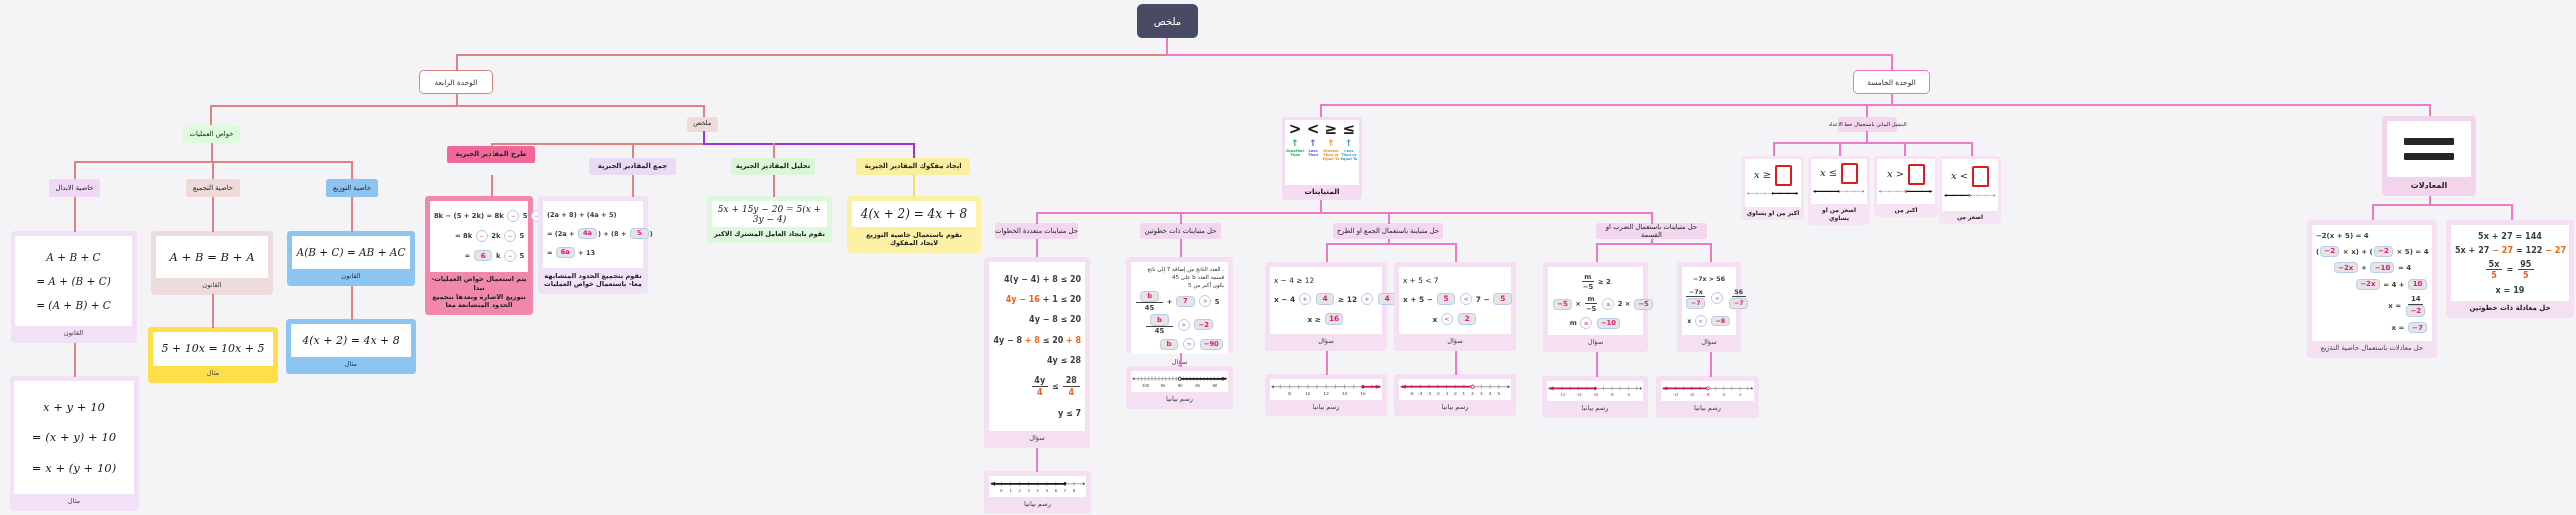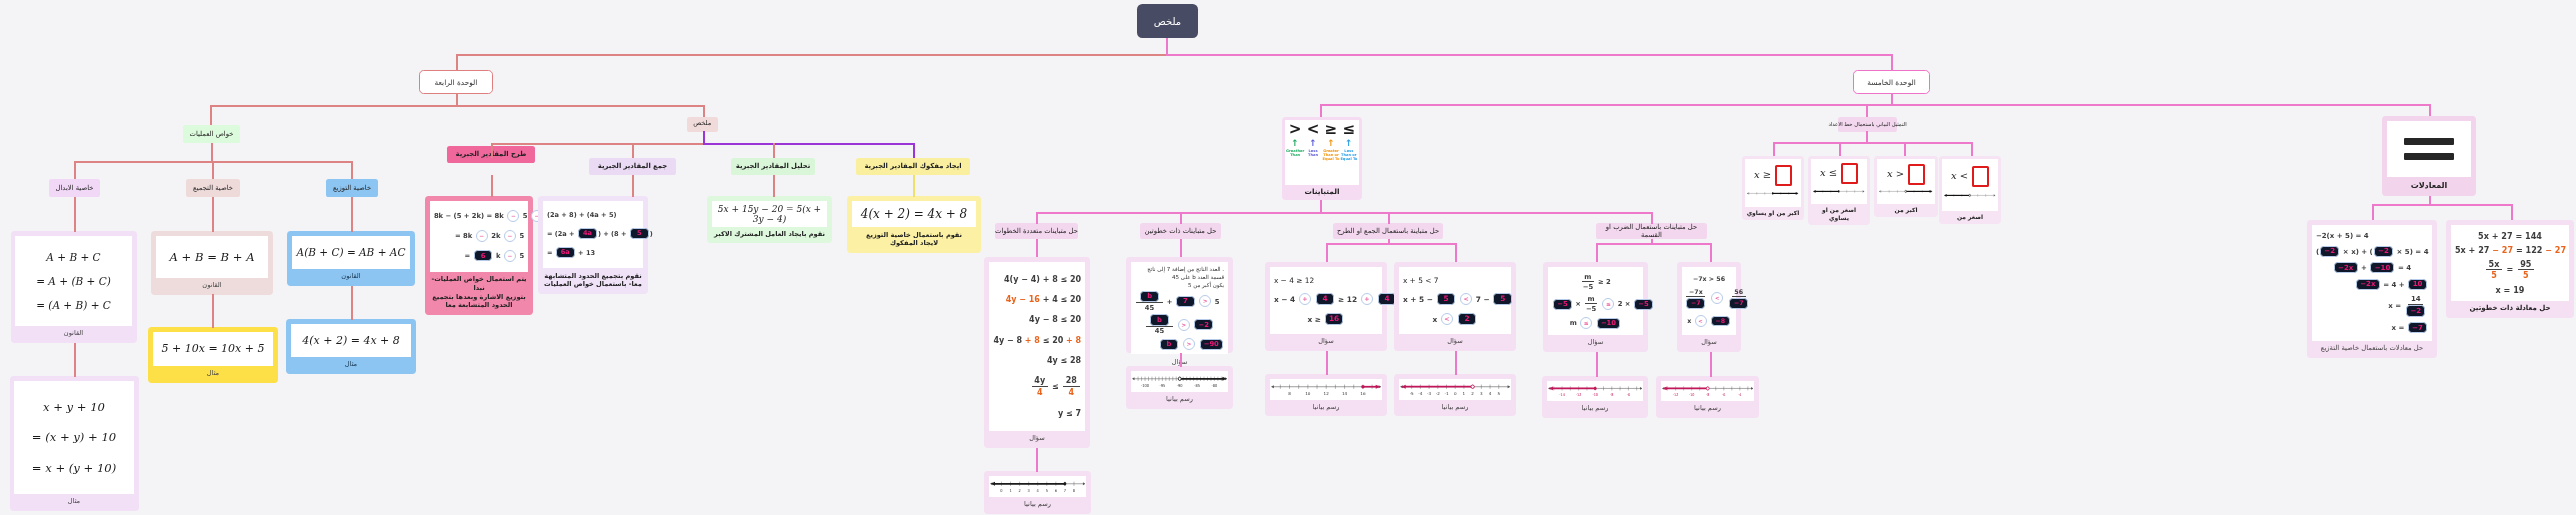"4a" .tk-b { background: #0f172a -> #e5e5e5 }
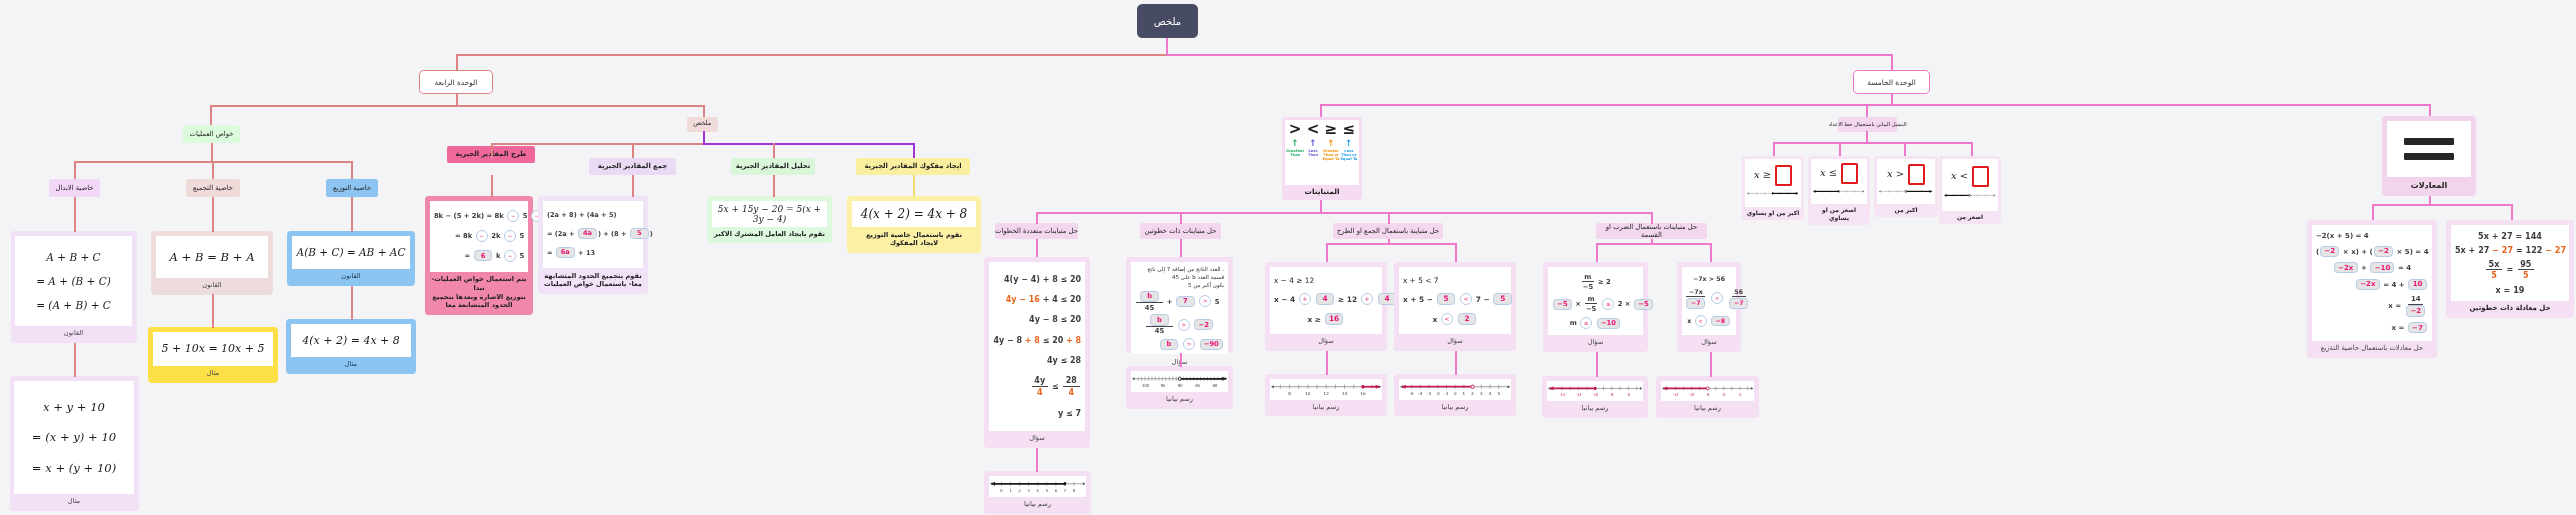"+ 4 ≤ 20" span { text: 4 -> 1 }
